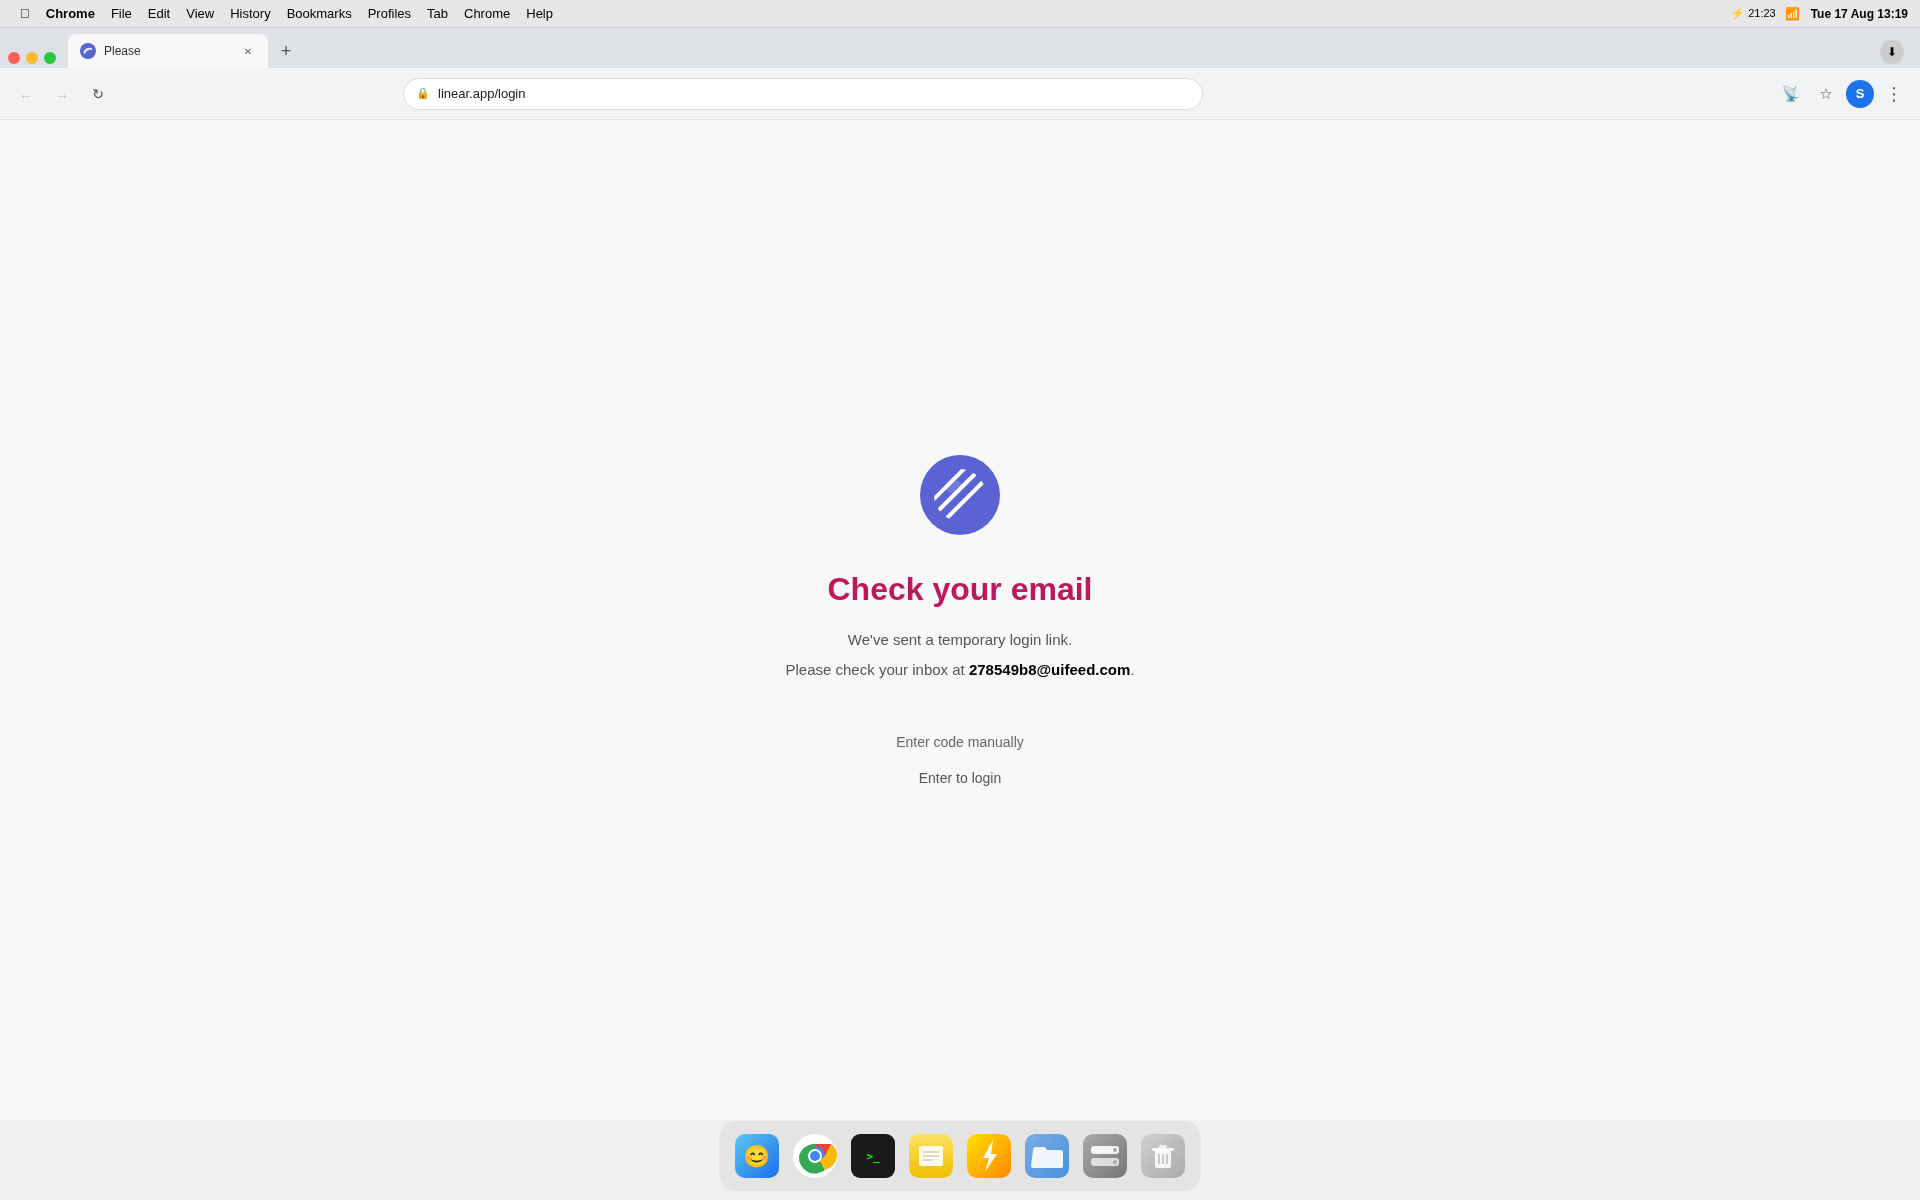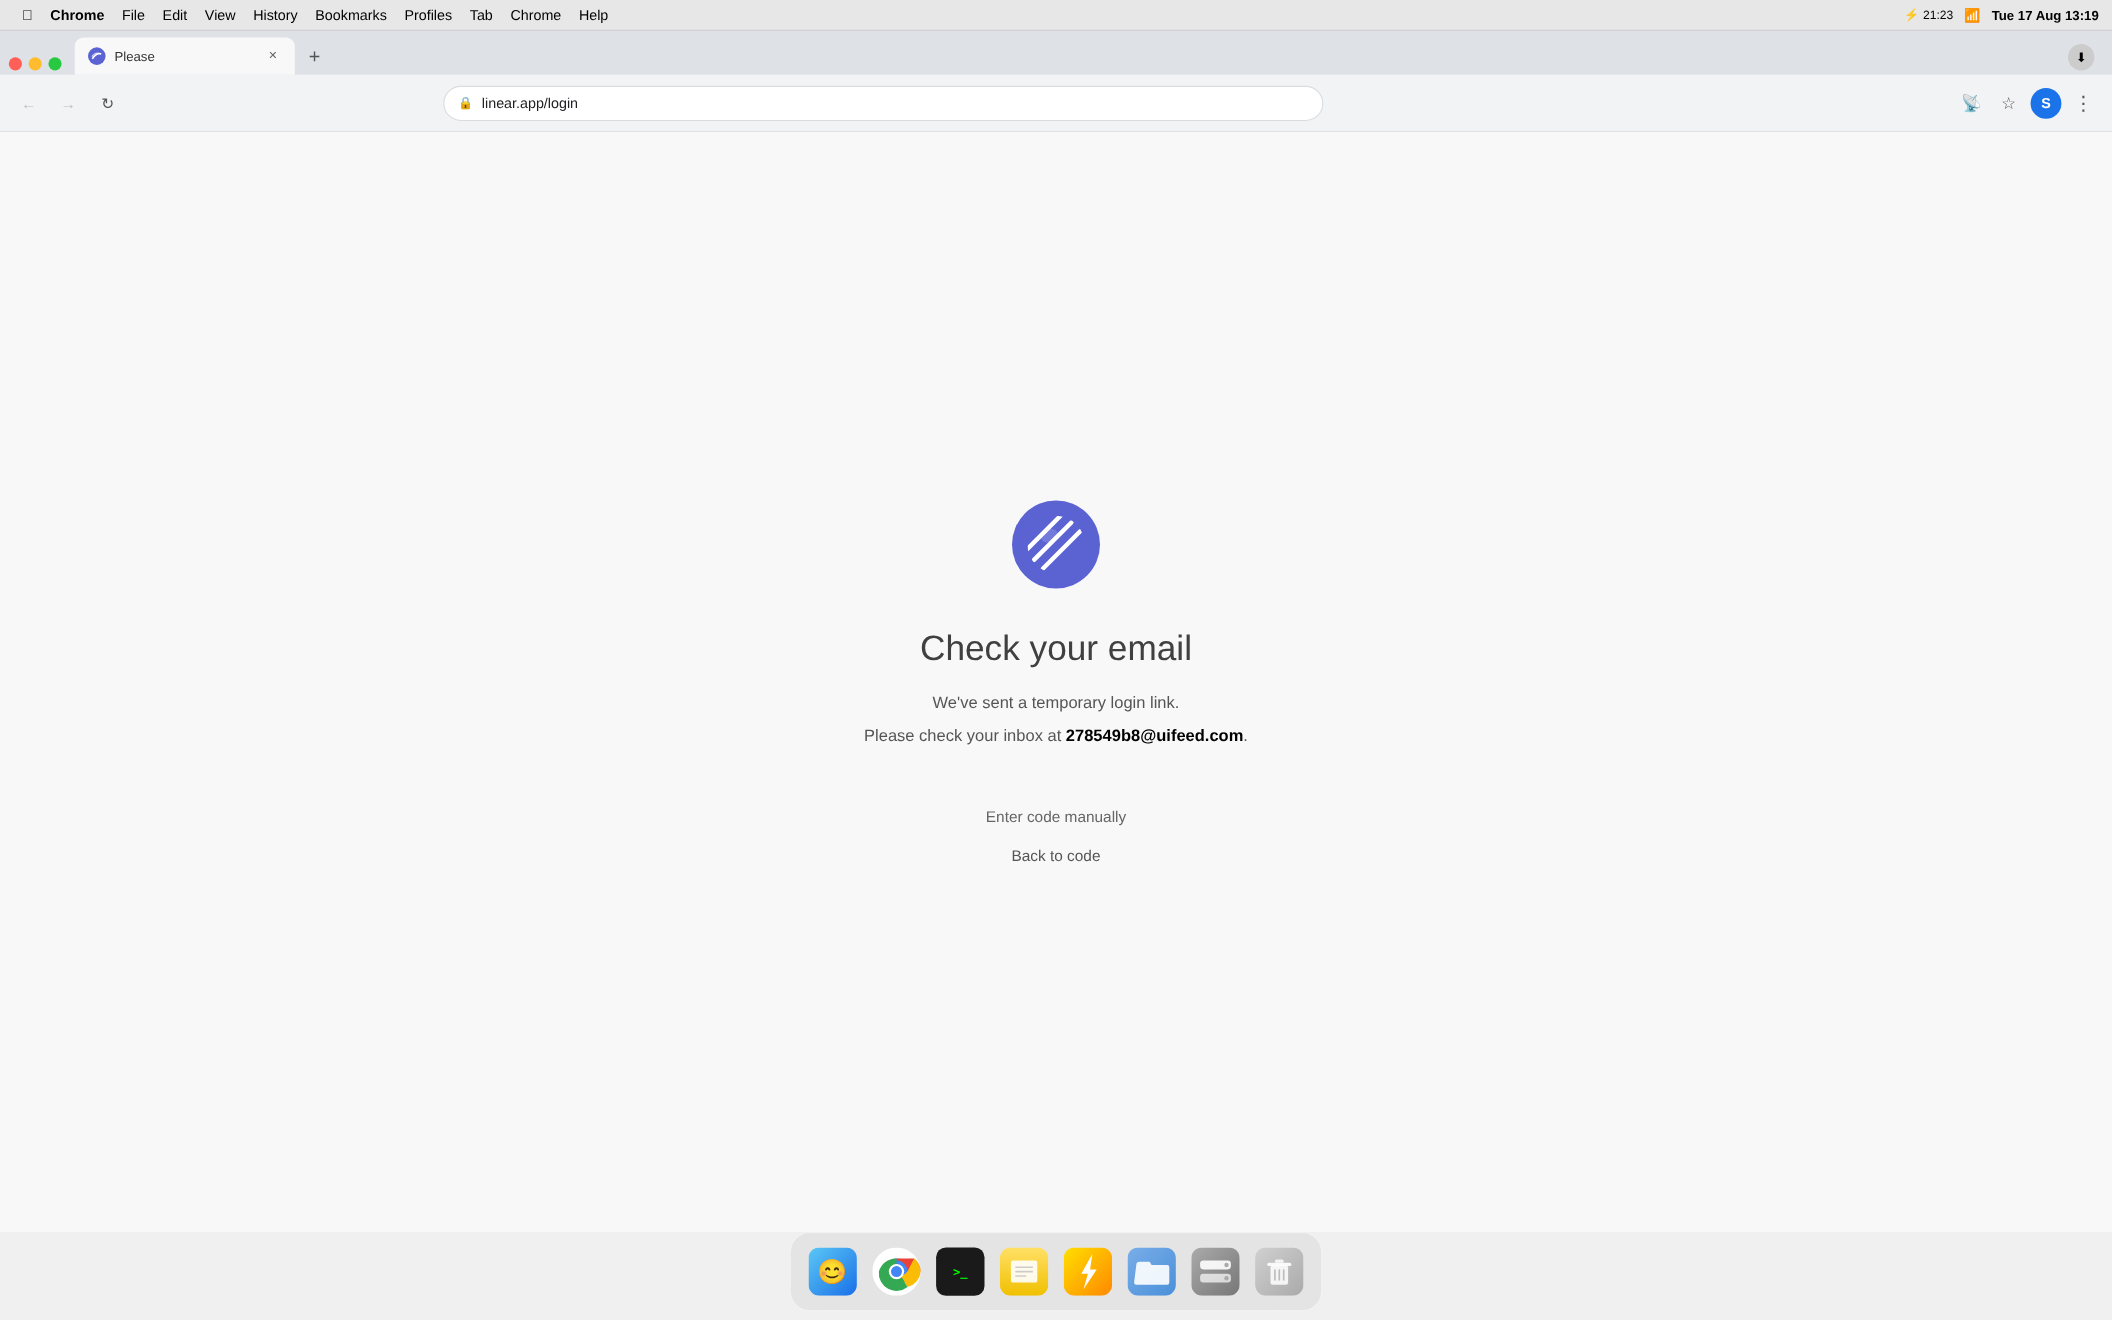"Check your email" .check-email-title { color: #404040 -> #be185d; font-weight: 400 -> 700 }
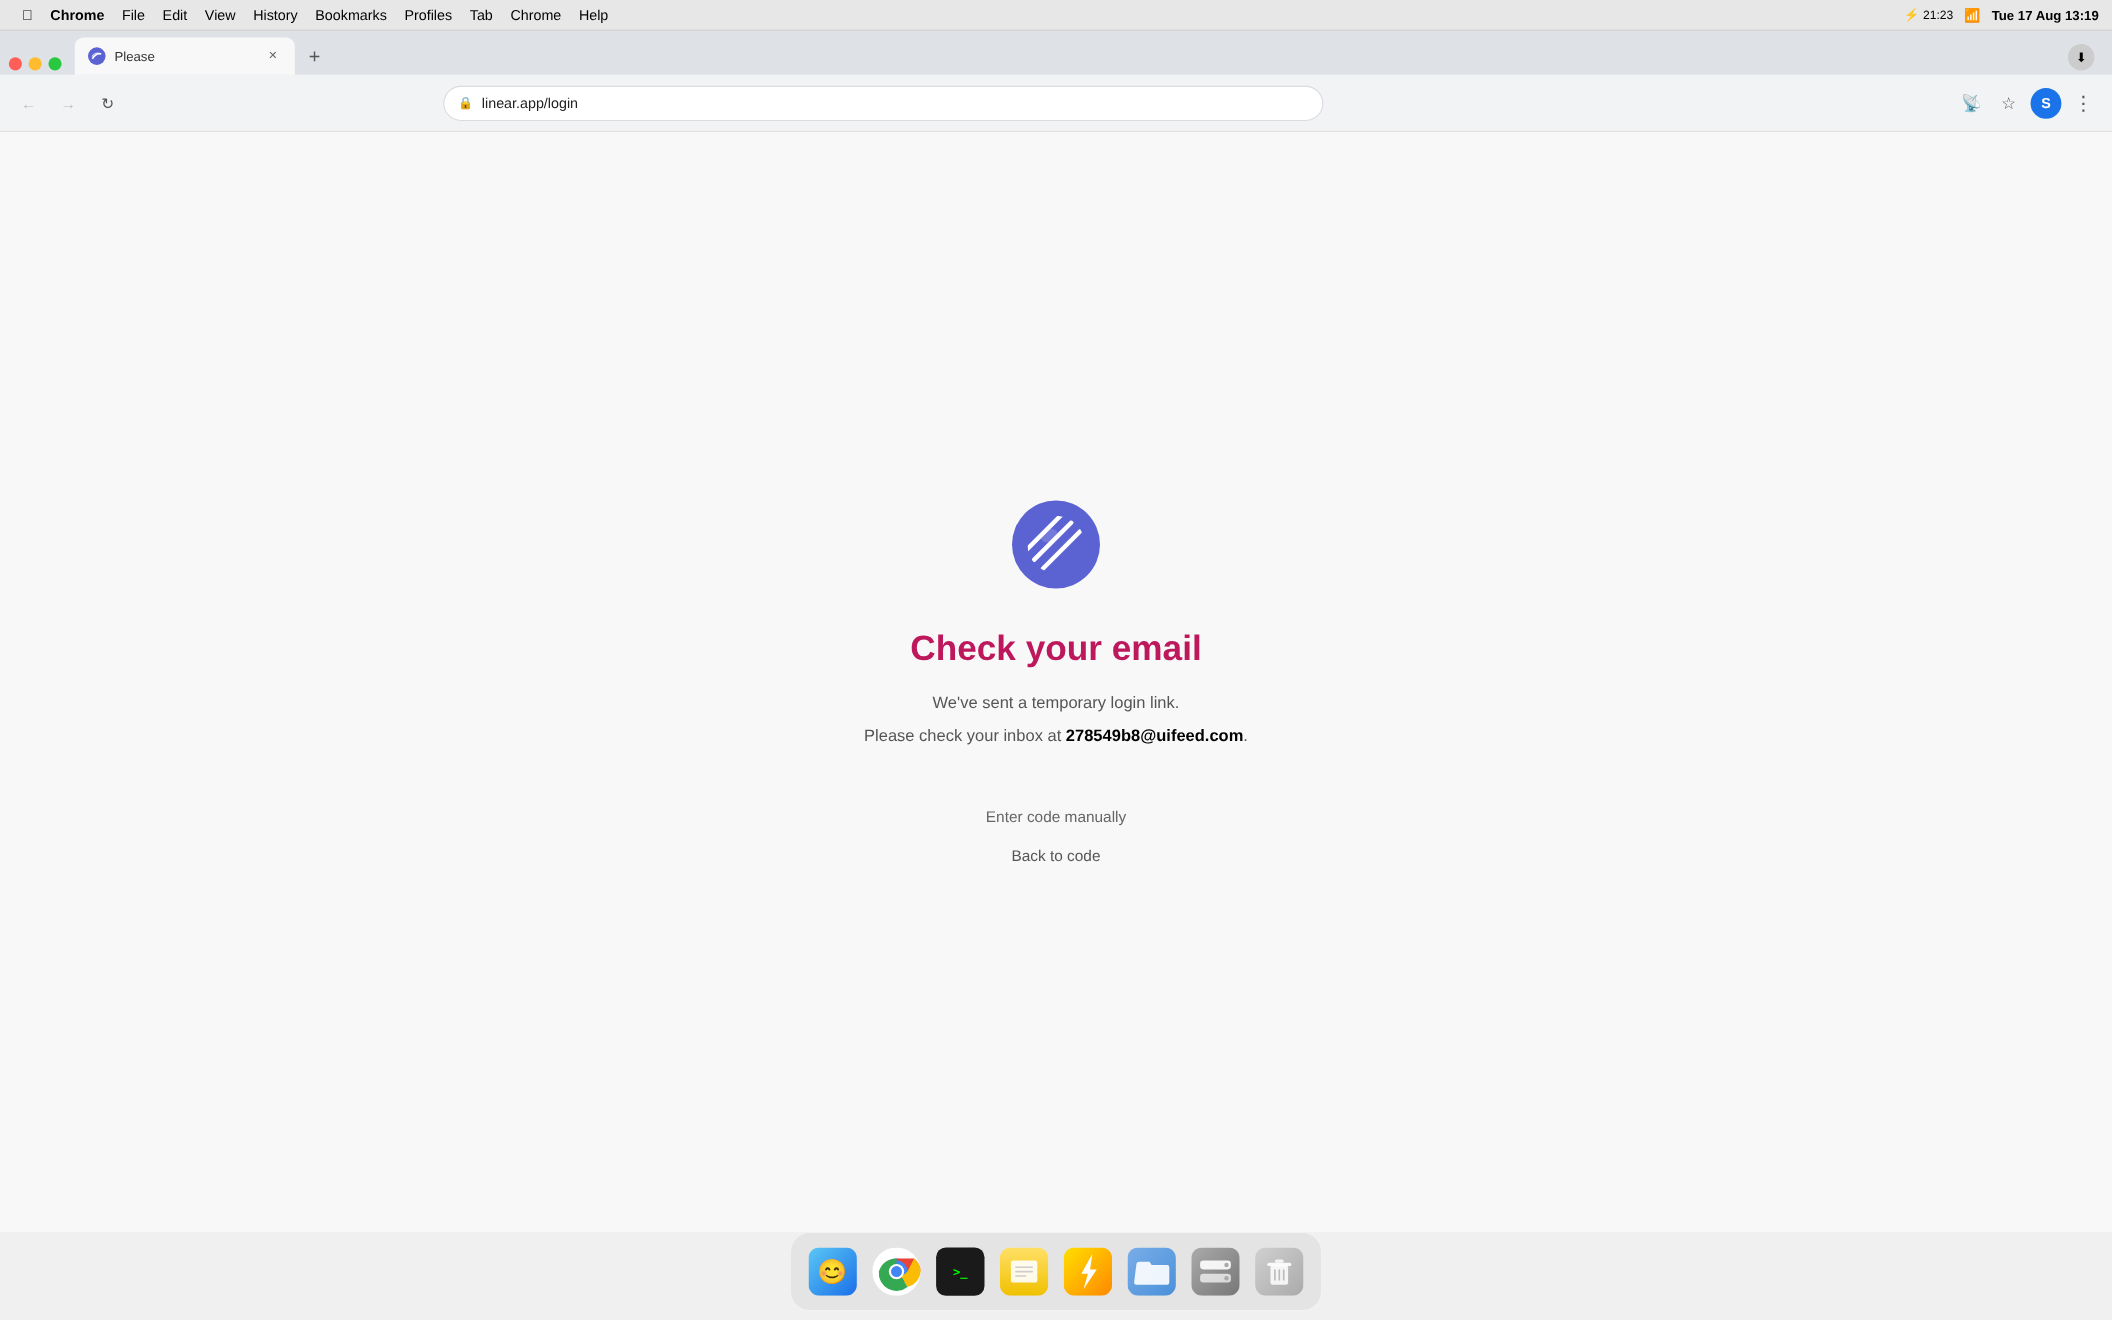"Back to code" a.back-to-login-link { text: Back to code -> Enter to login }
